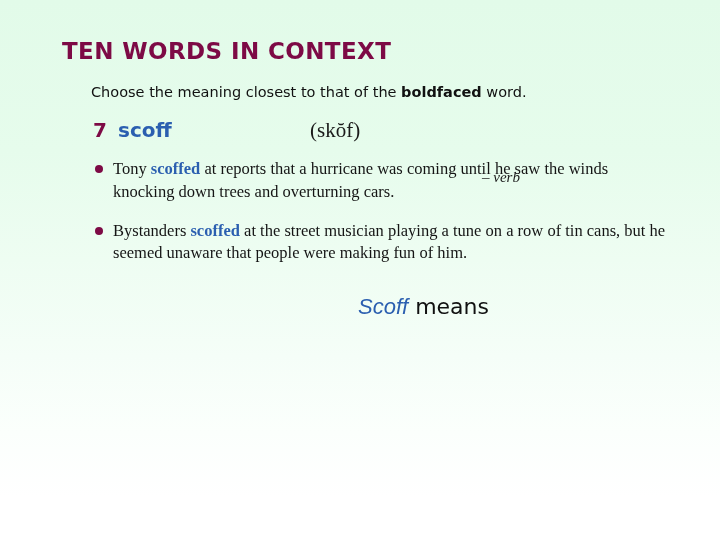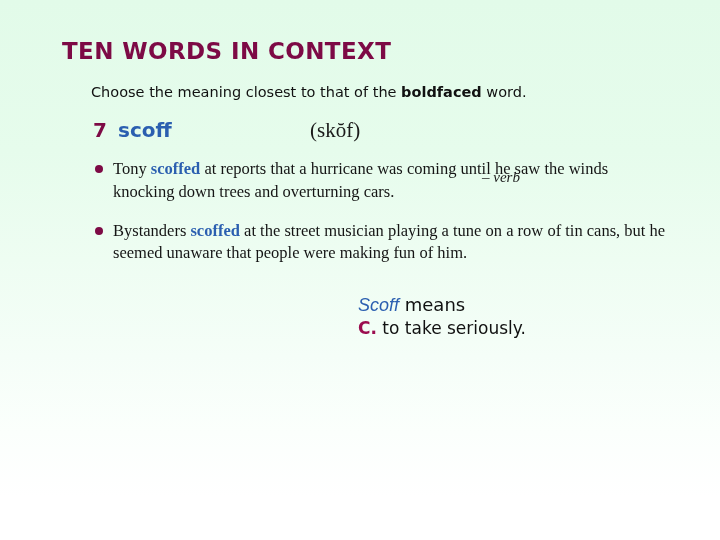"Scoff means" .answers-prompt { font-size: 18px -> 22px; margin-bottom: 0 -> 8px }
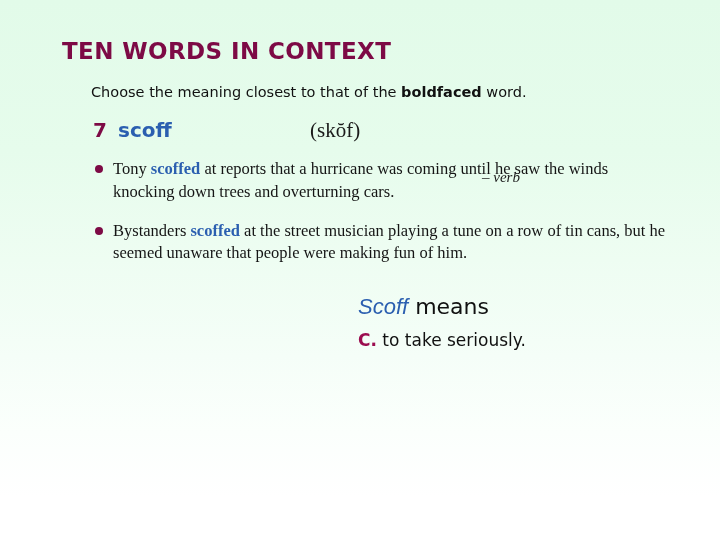"C. to take seriously." div.answer-option { html: <div> <span>C.</span><span> to take seriously.</span> </div> -> none }
